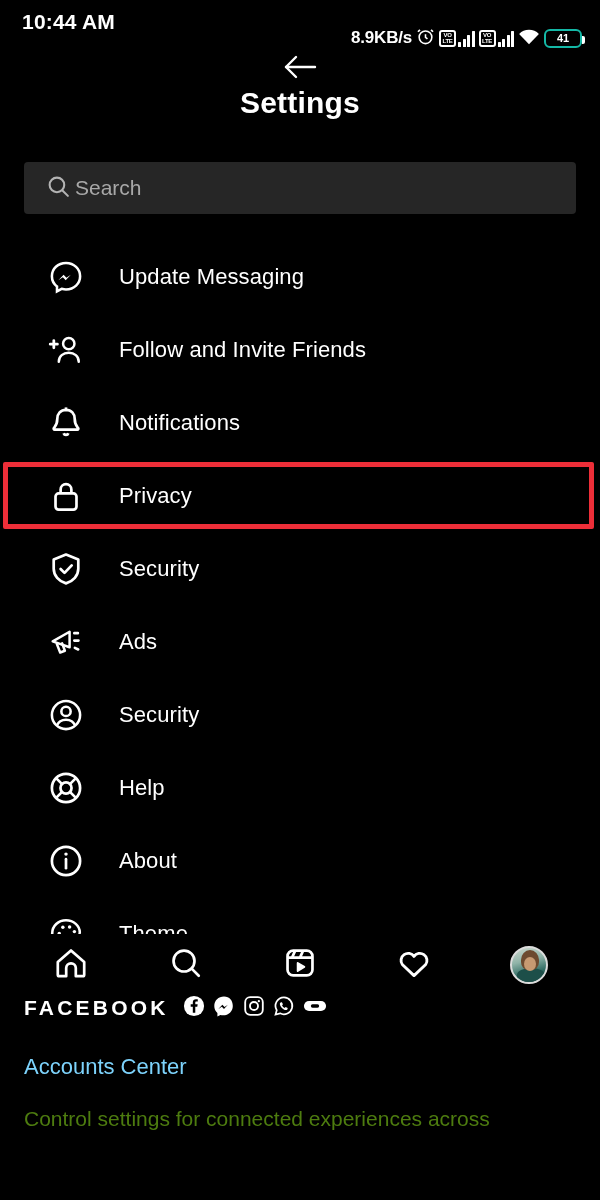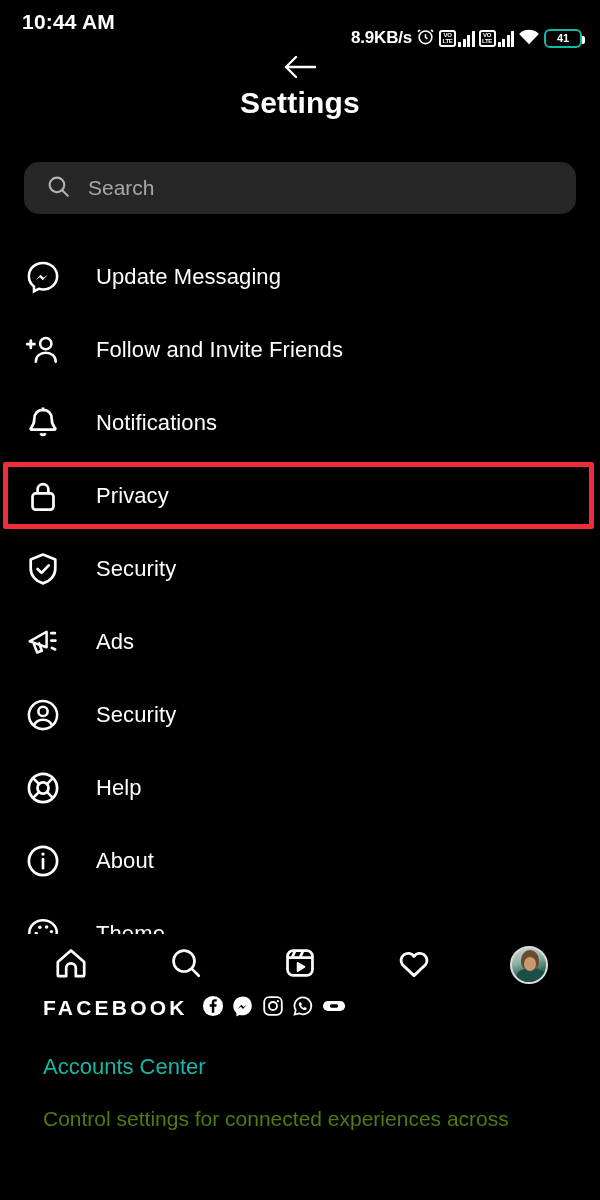"Search" .search-box { border-radius: 15px -> 4px; gap: 17px -> 4px }
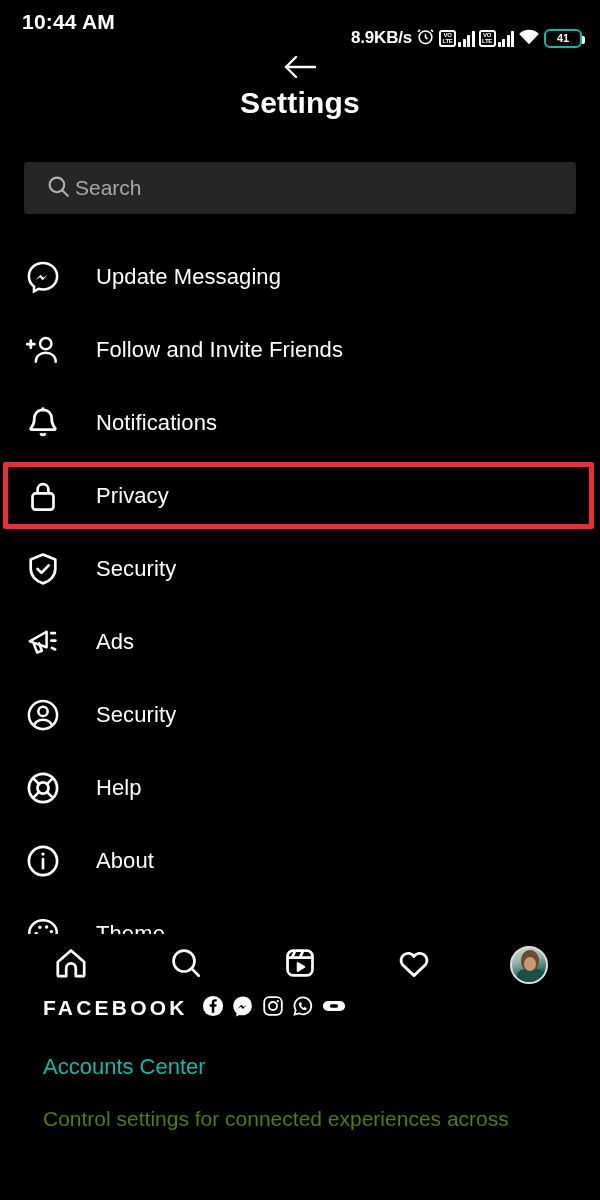"Update Messaging" .list { padding-left: none -> 23px }
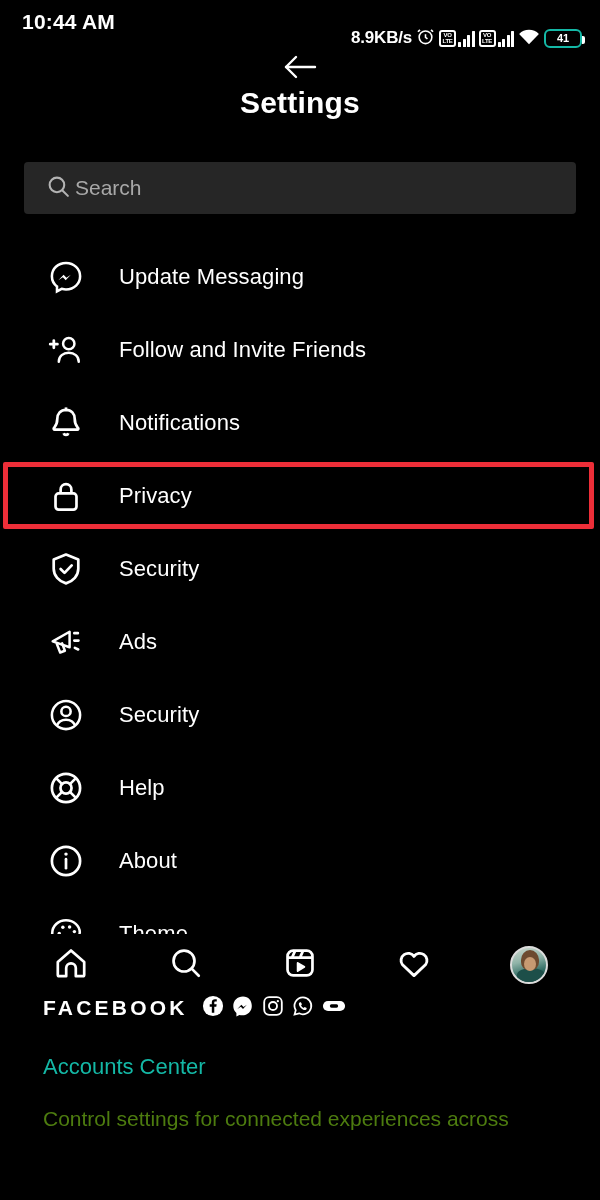"FACEBOOK" .fb-sec { margin-left: 19px -> none }
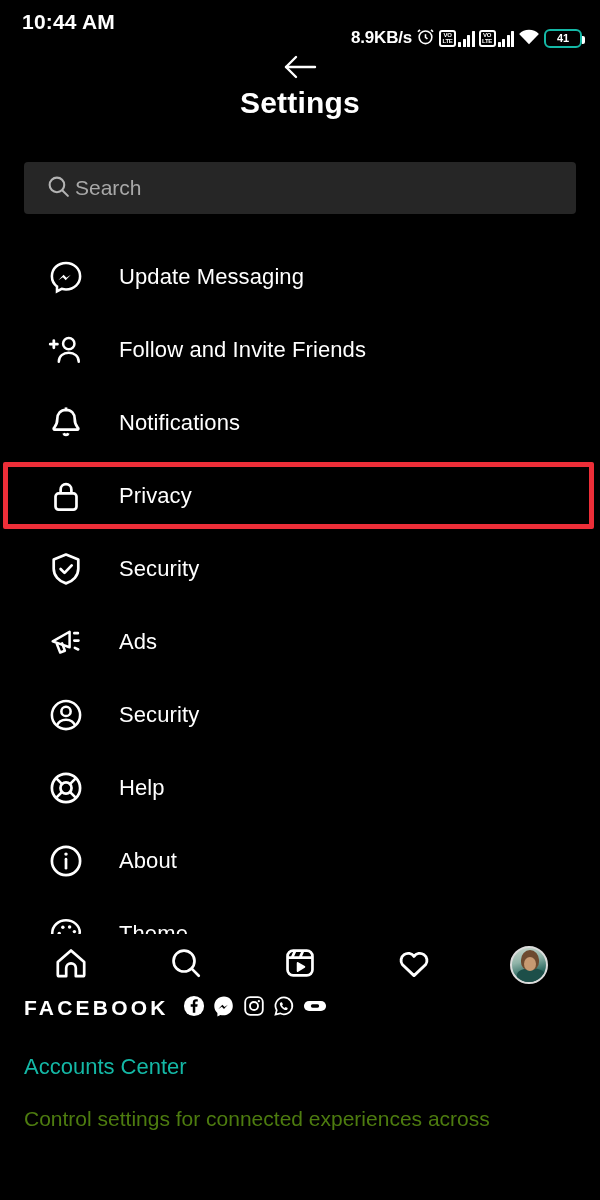"Accounts Center" .acct-link { color: #14b8a6 -> #7dd3fc }
